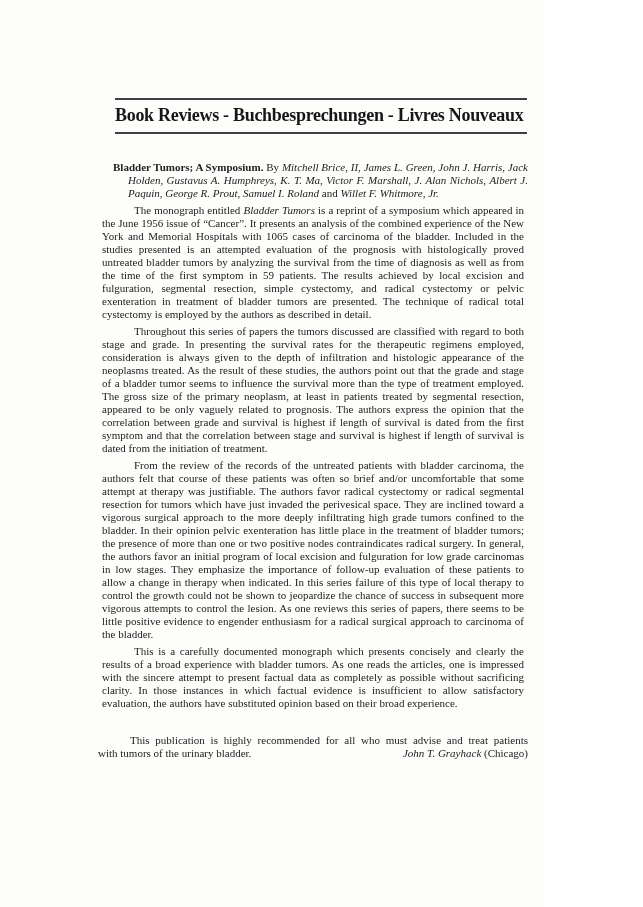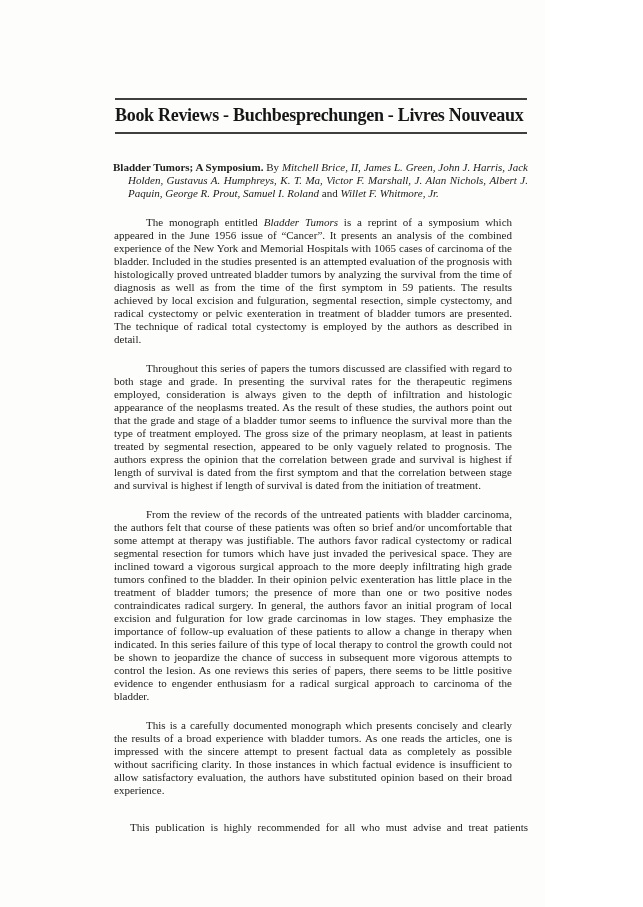"The monograph entitled Bladder Tumors" .article p { margin: 16px -> 4px }
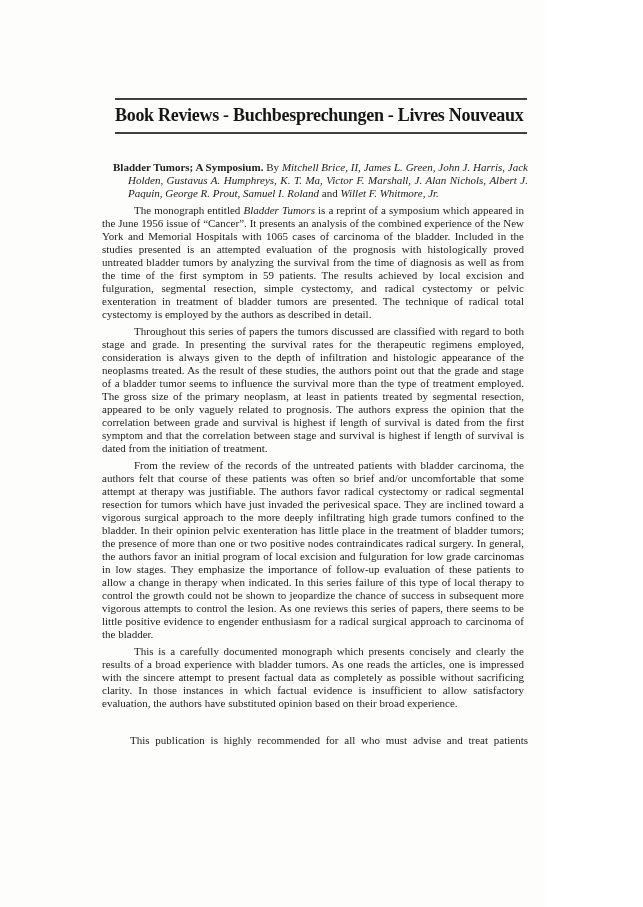"with tumors of the urinary" div.closing-line2 { html: none -> <div> <span>with tumors of the urinary bladder.</span> <span> <span>John T. Grayhack</span> <span>(Chicago)</span> </span> </div> }
